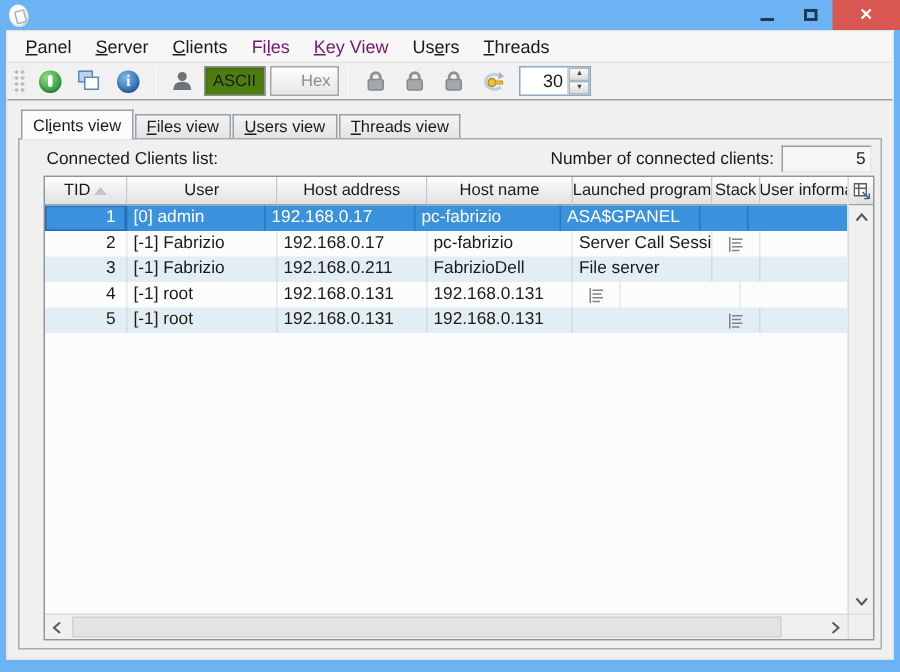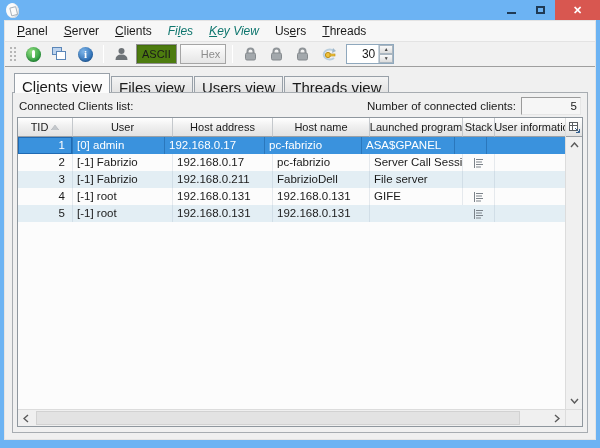"Files" .menu-item.disabled { color: #0f766e -> #701a75; font-style: italic -> none }
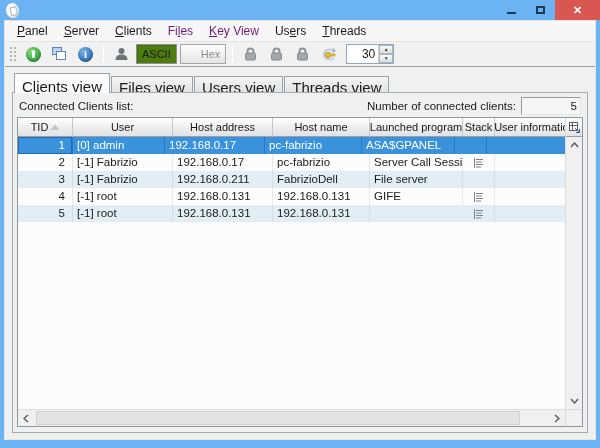"Clients view" .tab { font-size: 15px -> 11px }
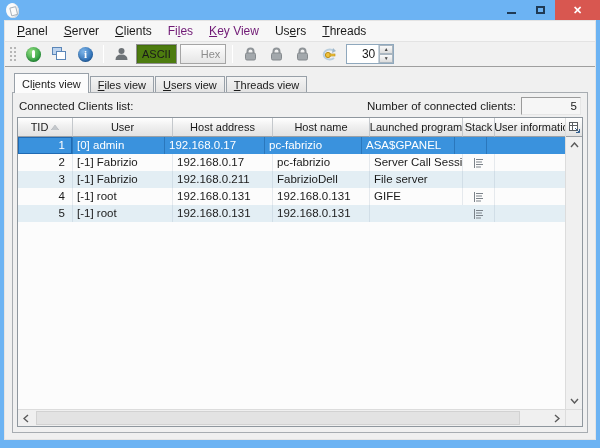"Connected Clients list:" .tabpanel { padding: 4px 4px 5px 4px -> 4px 4px 5px 16px }
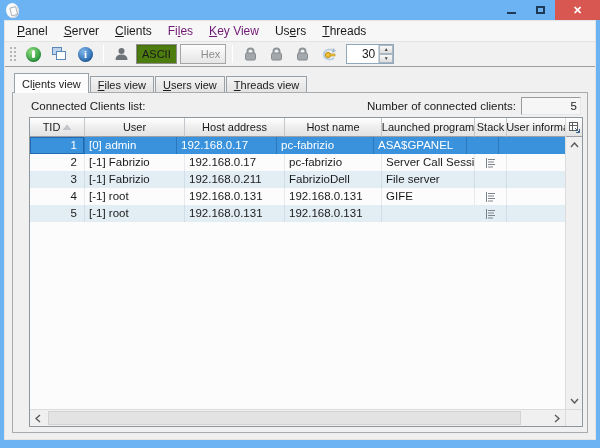"GIFE" div.cell { html: <div>GIFE</div> -> none }
